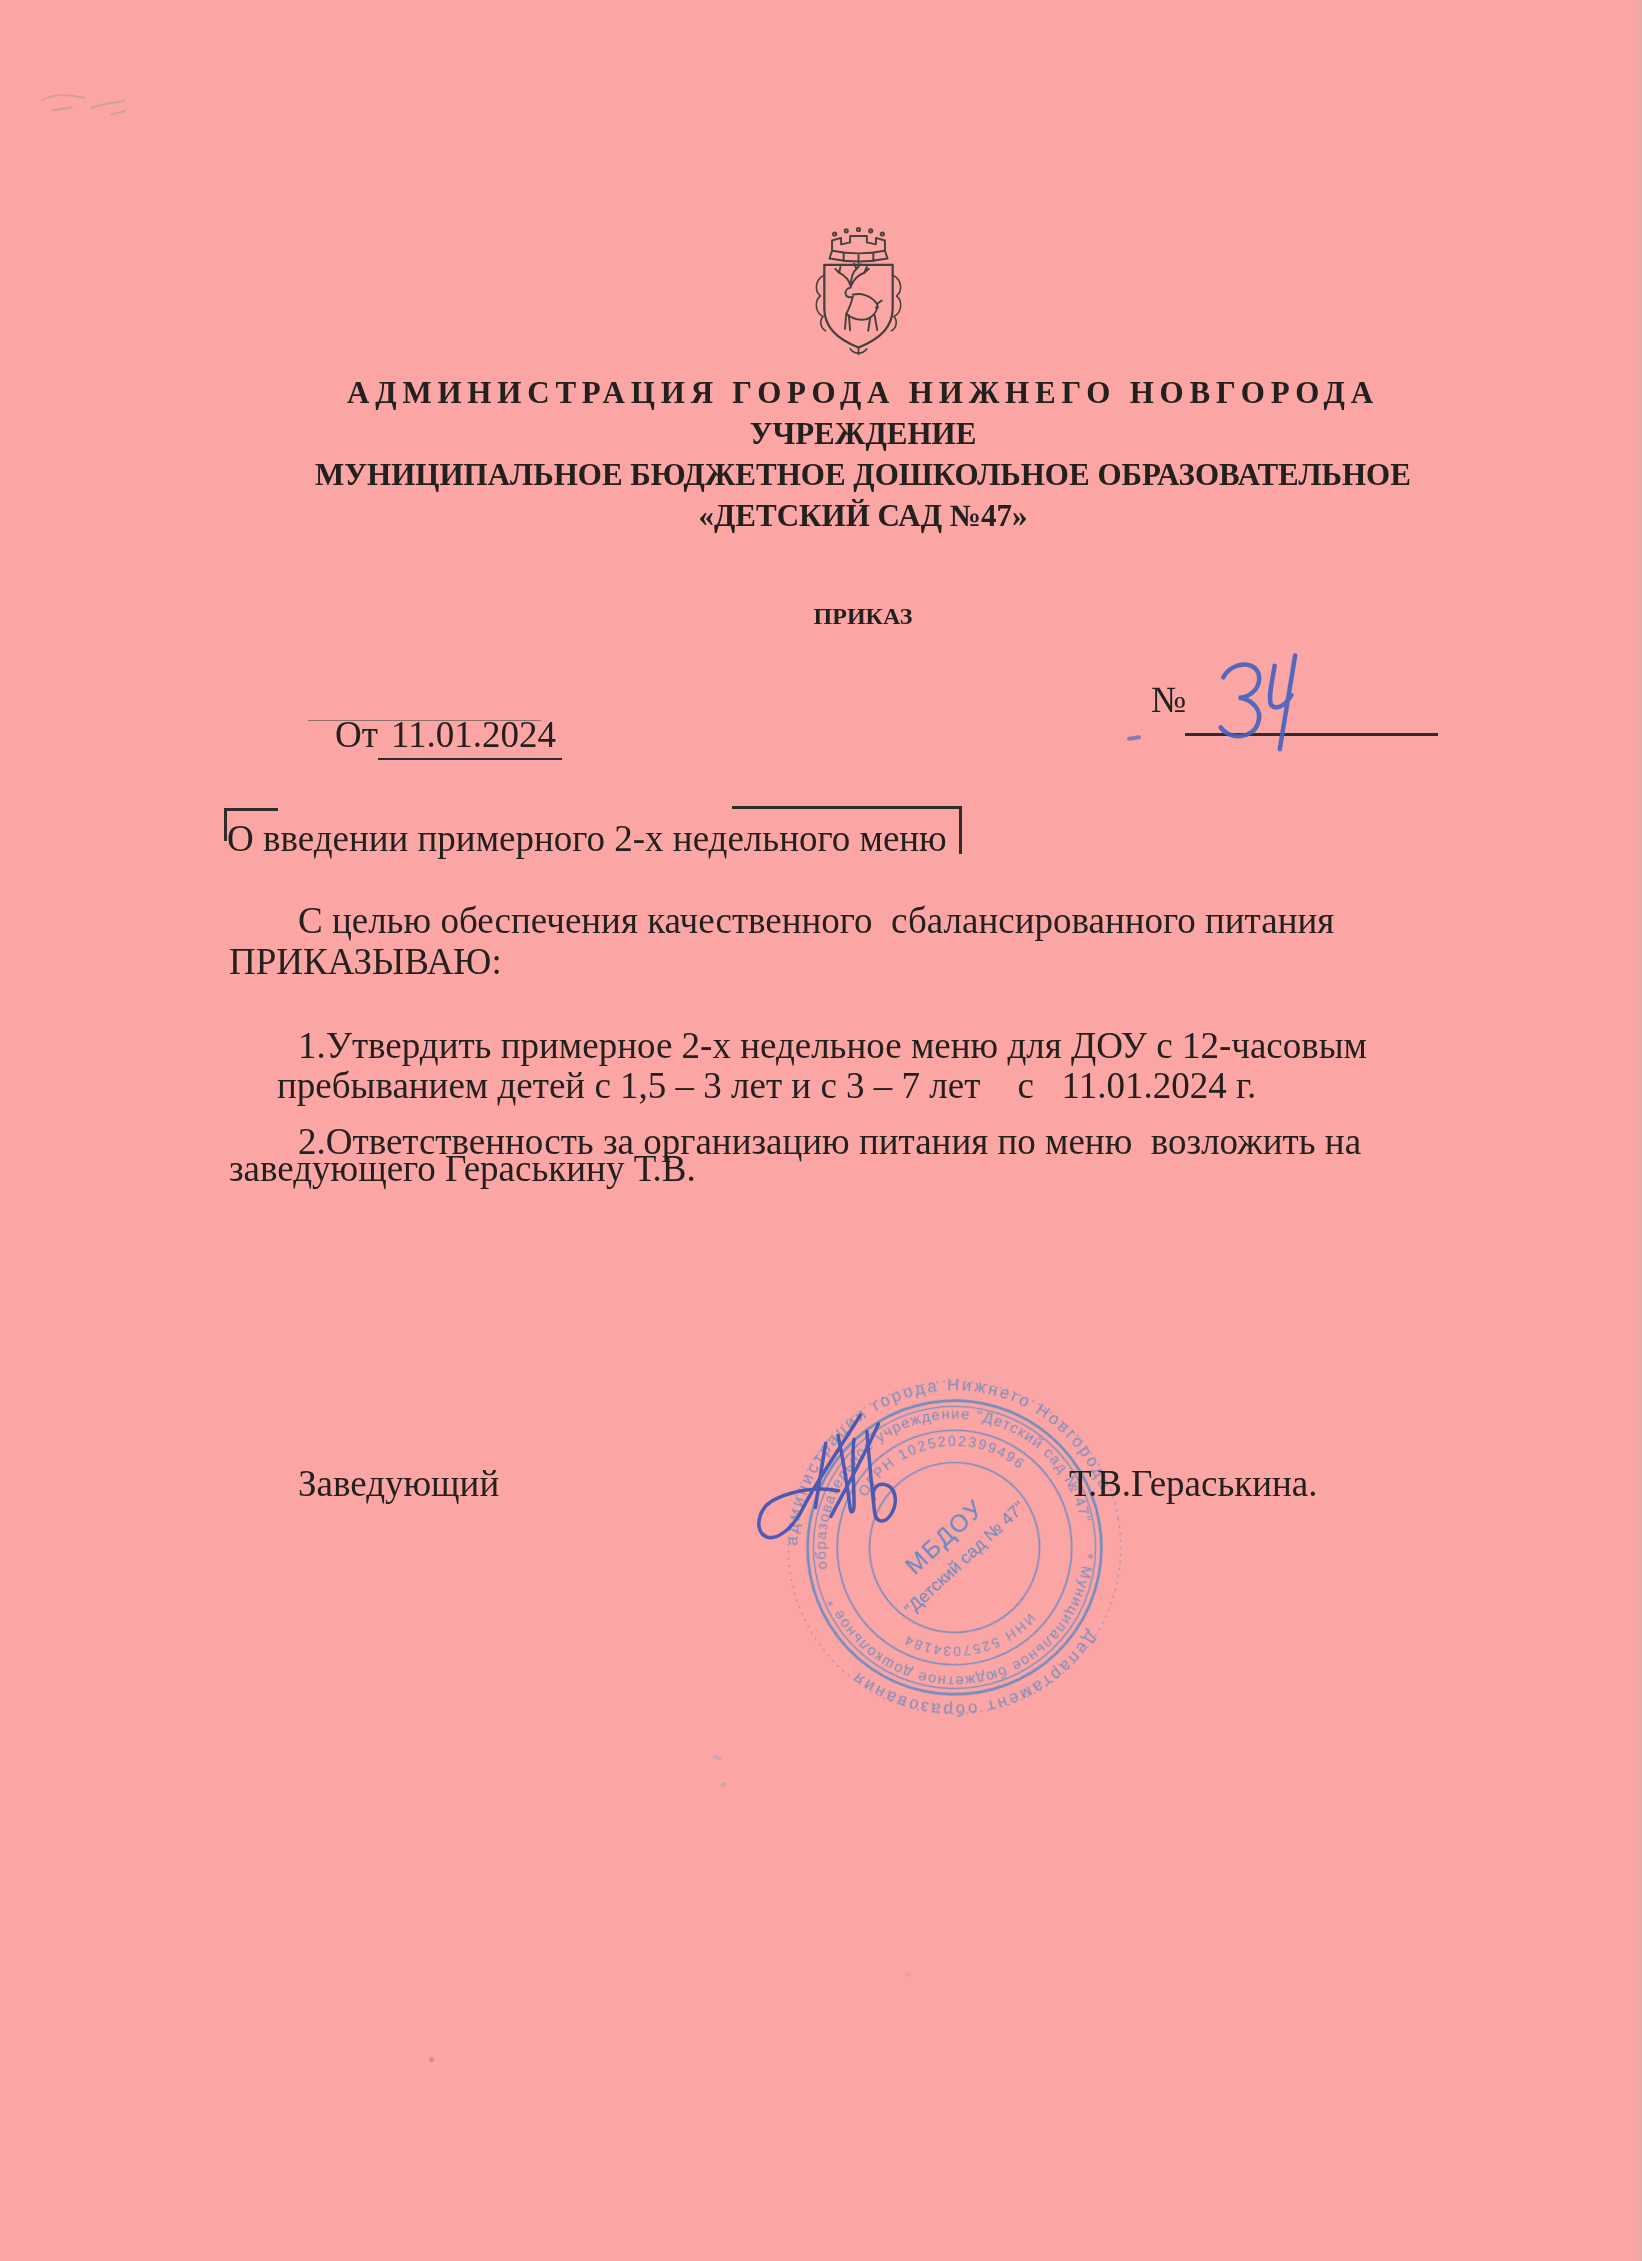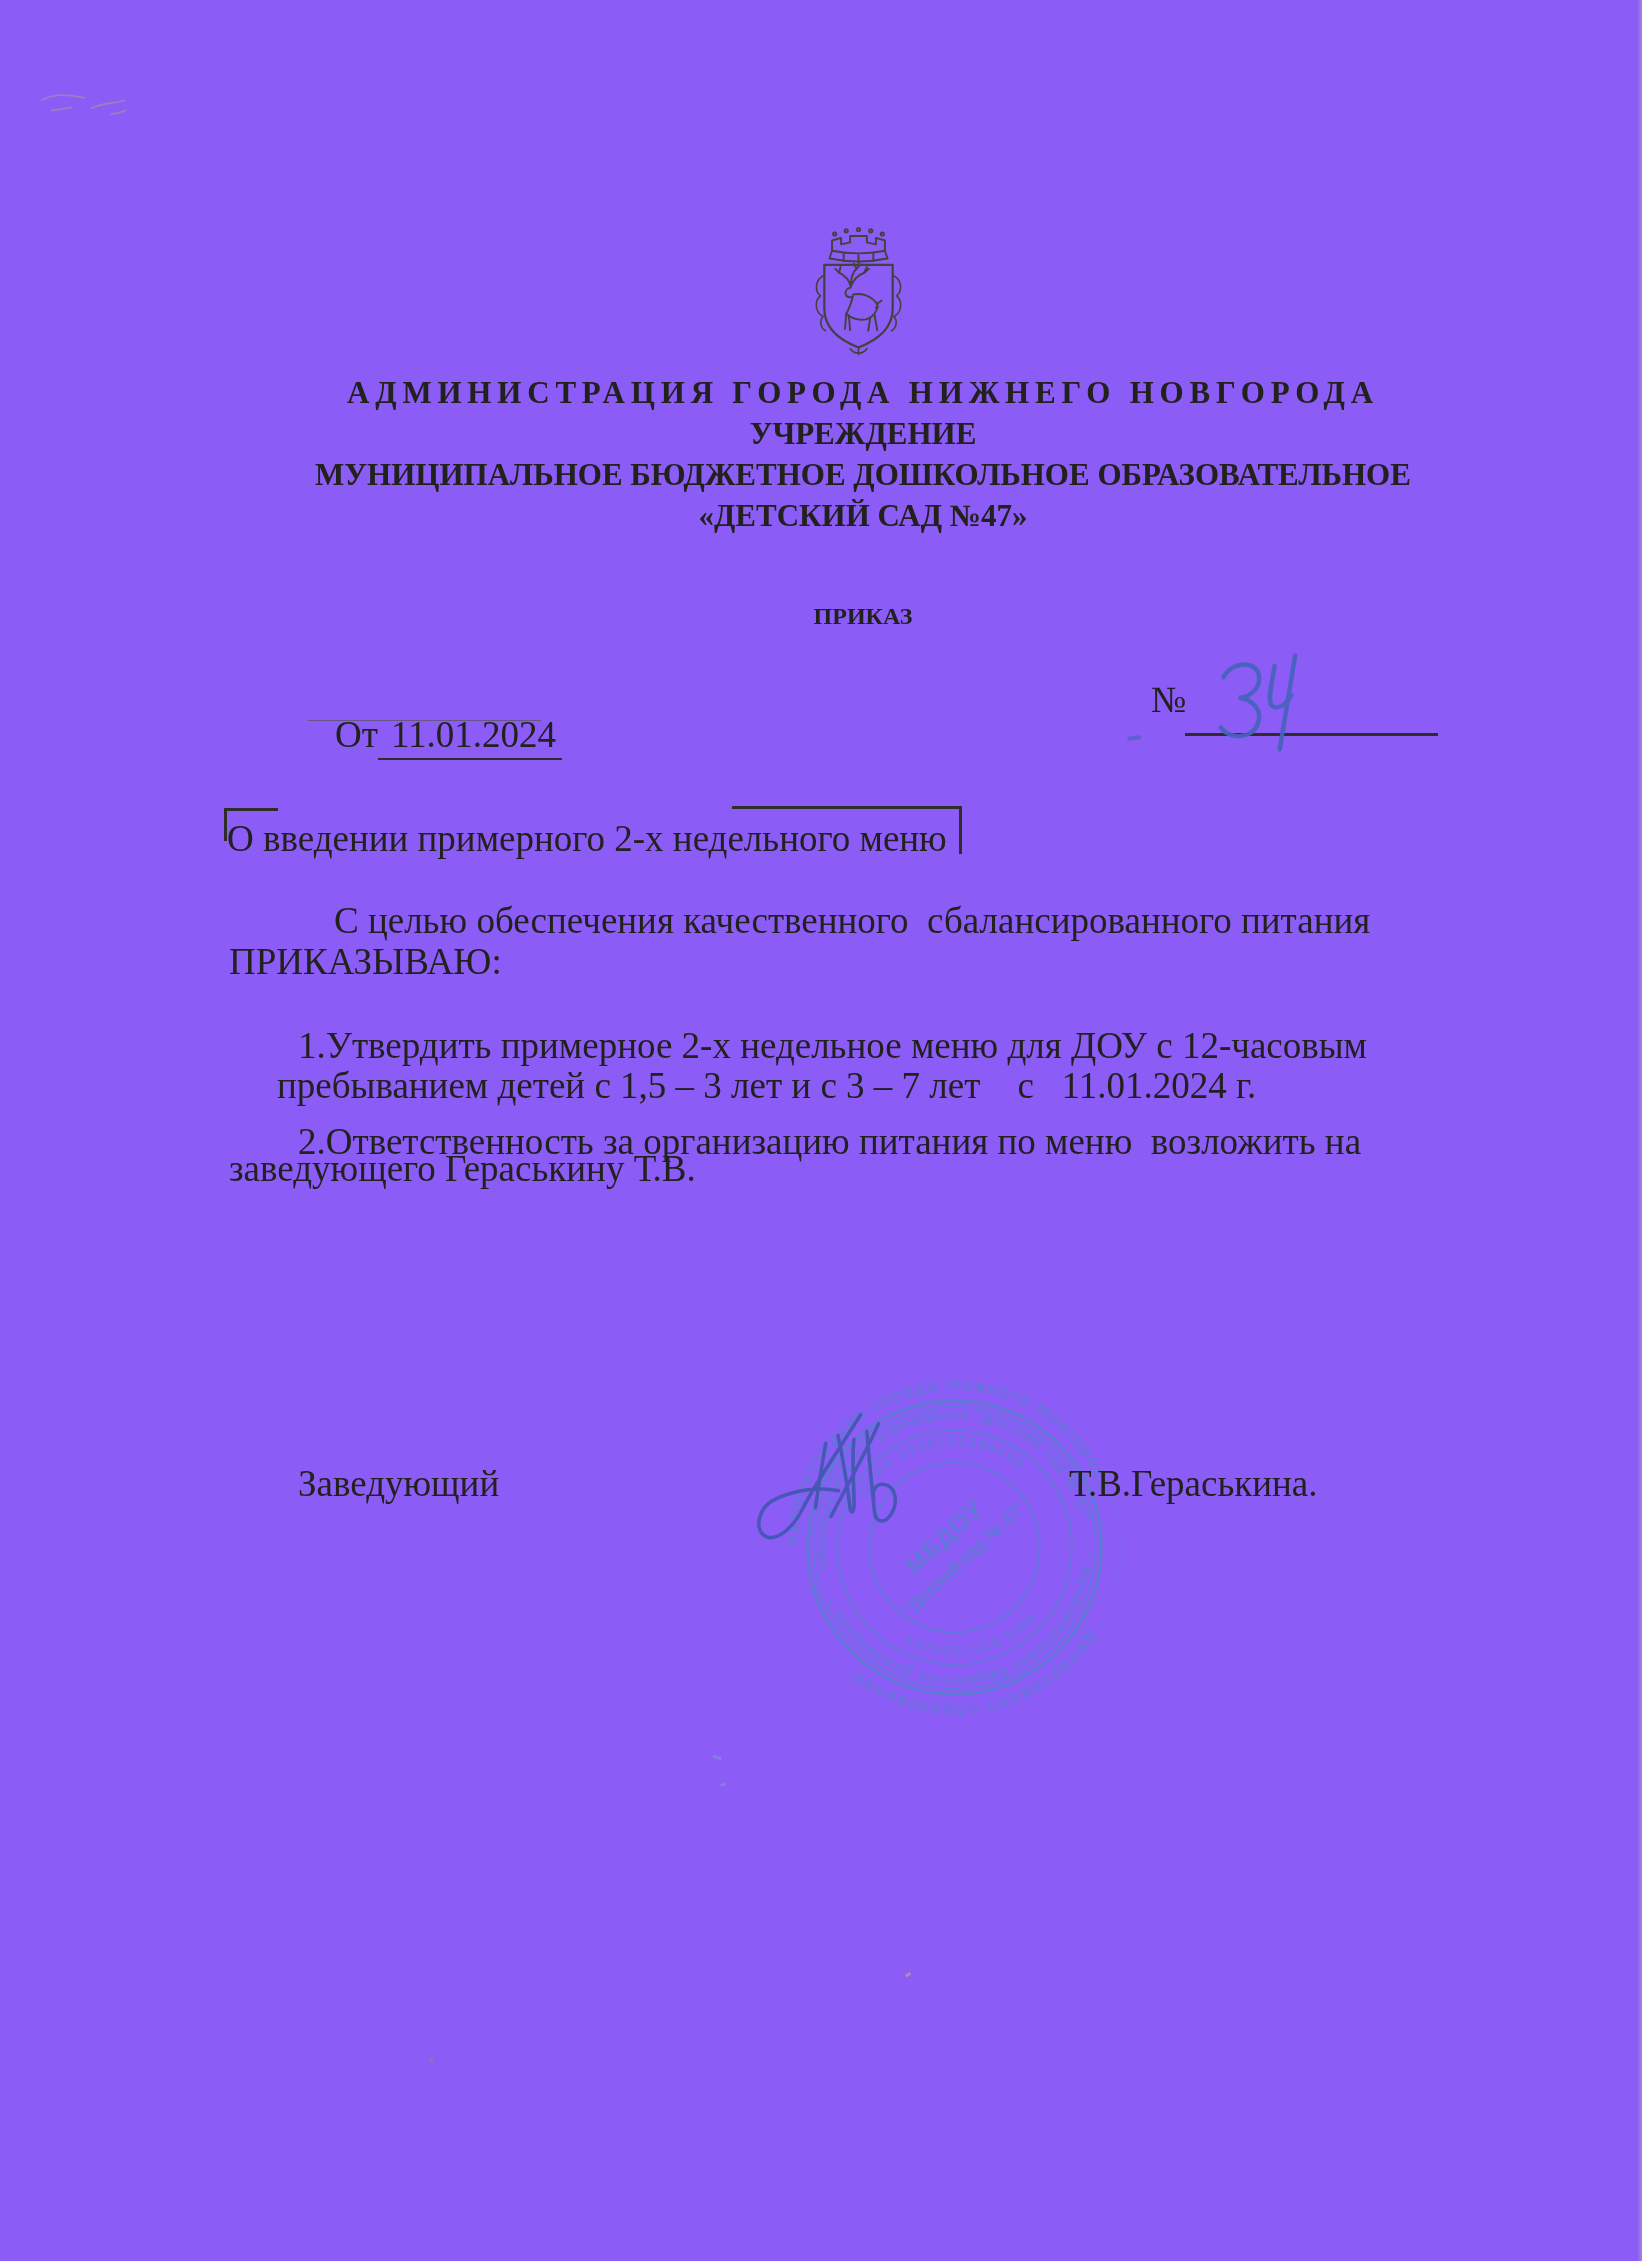"АДМИНИСТРАЦИЯ ГОРОДА НИЖНЕГО НОВГОРОДА" .page { background: #8b5cf6 -> #fca5a5 }
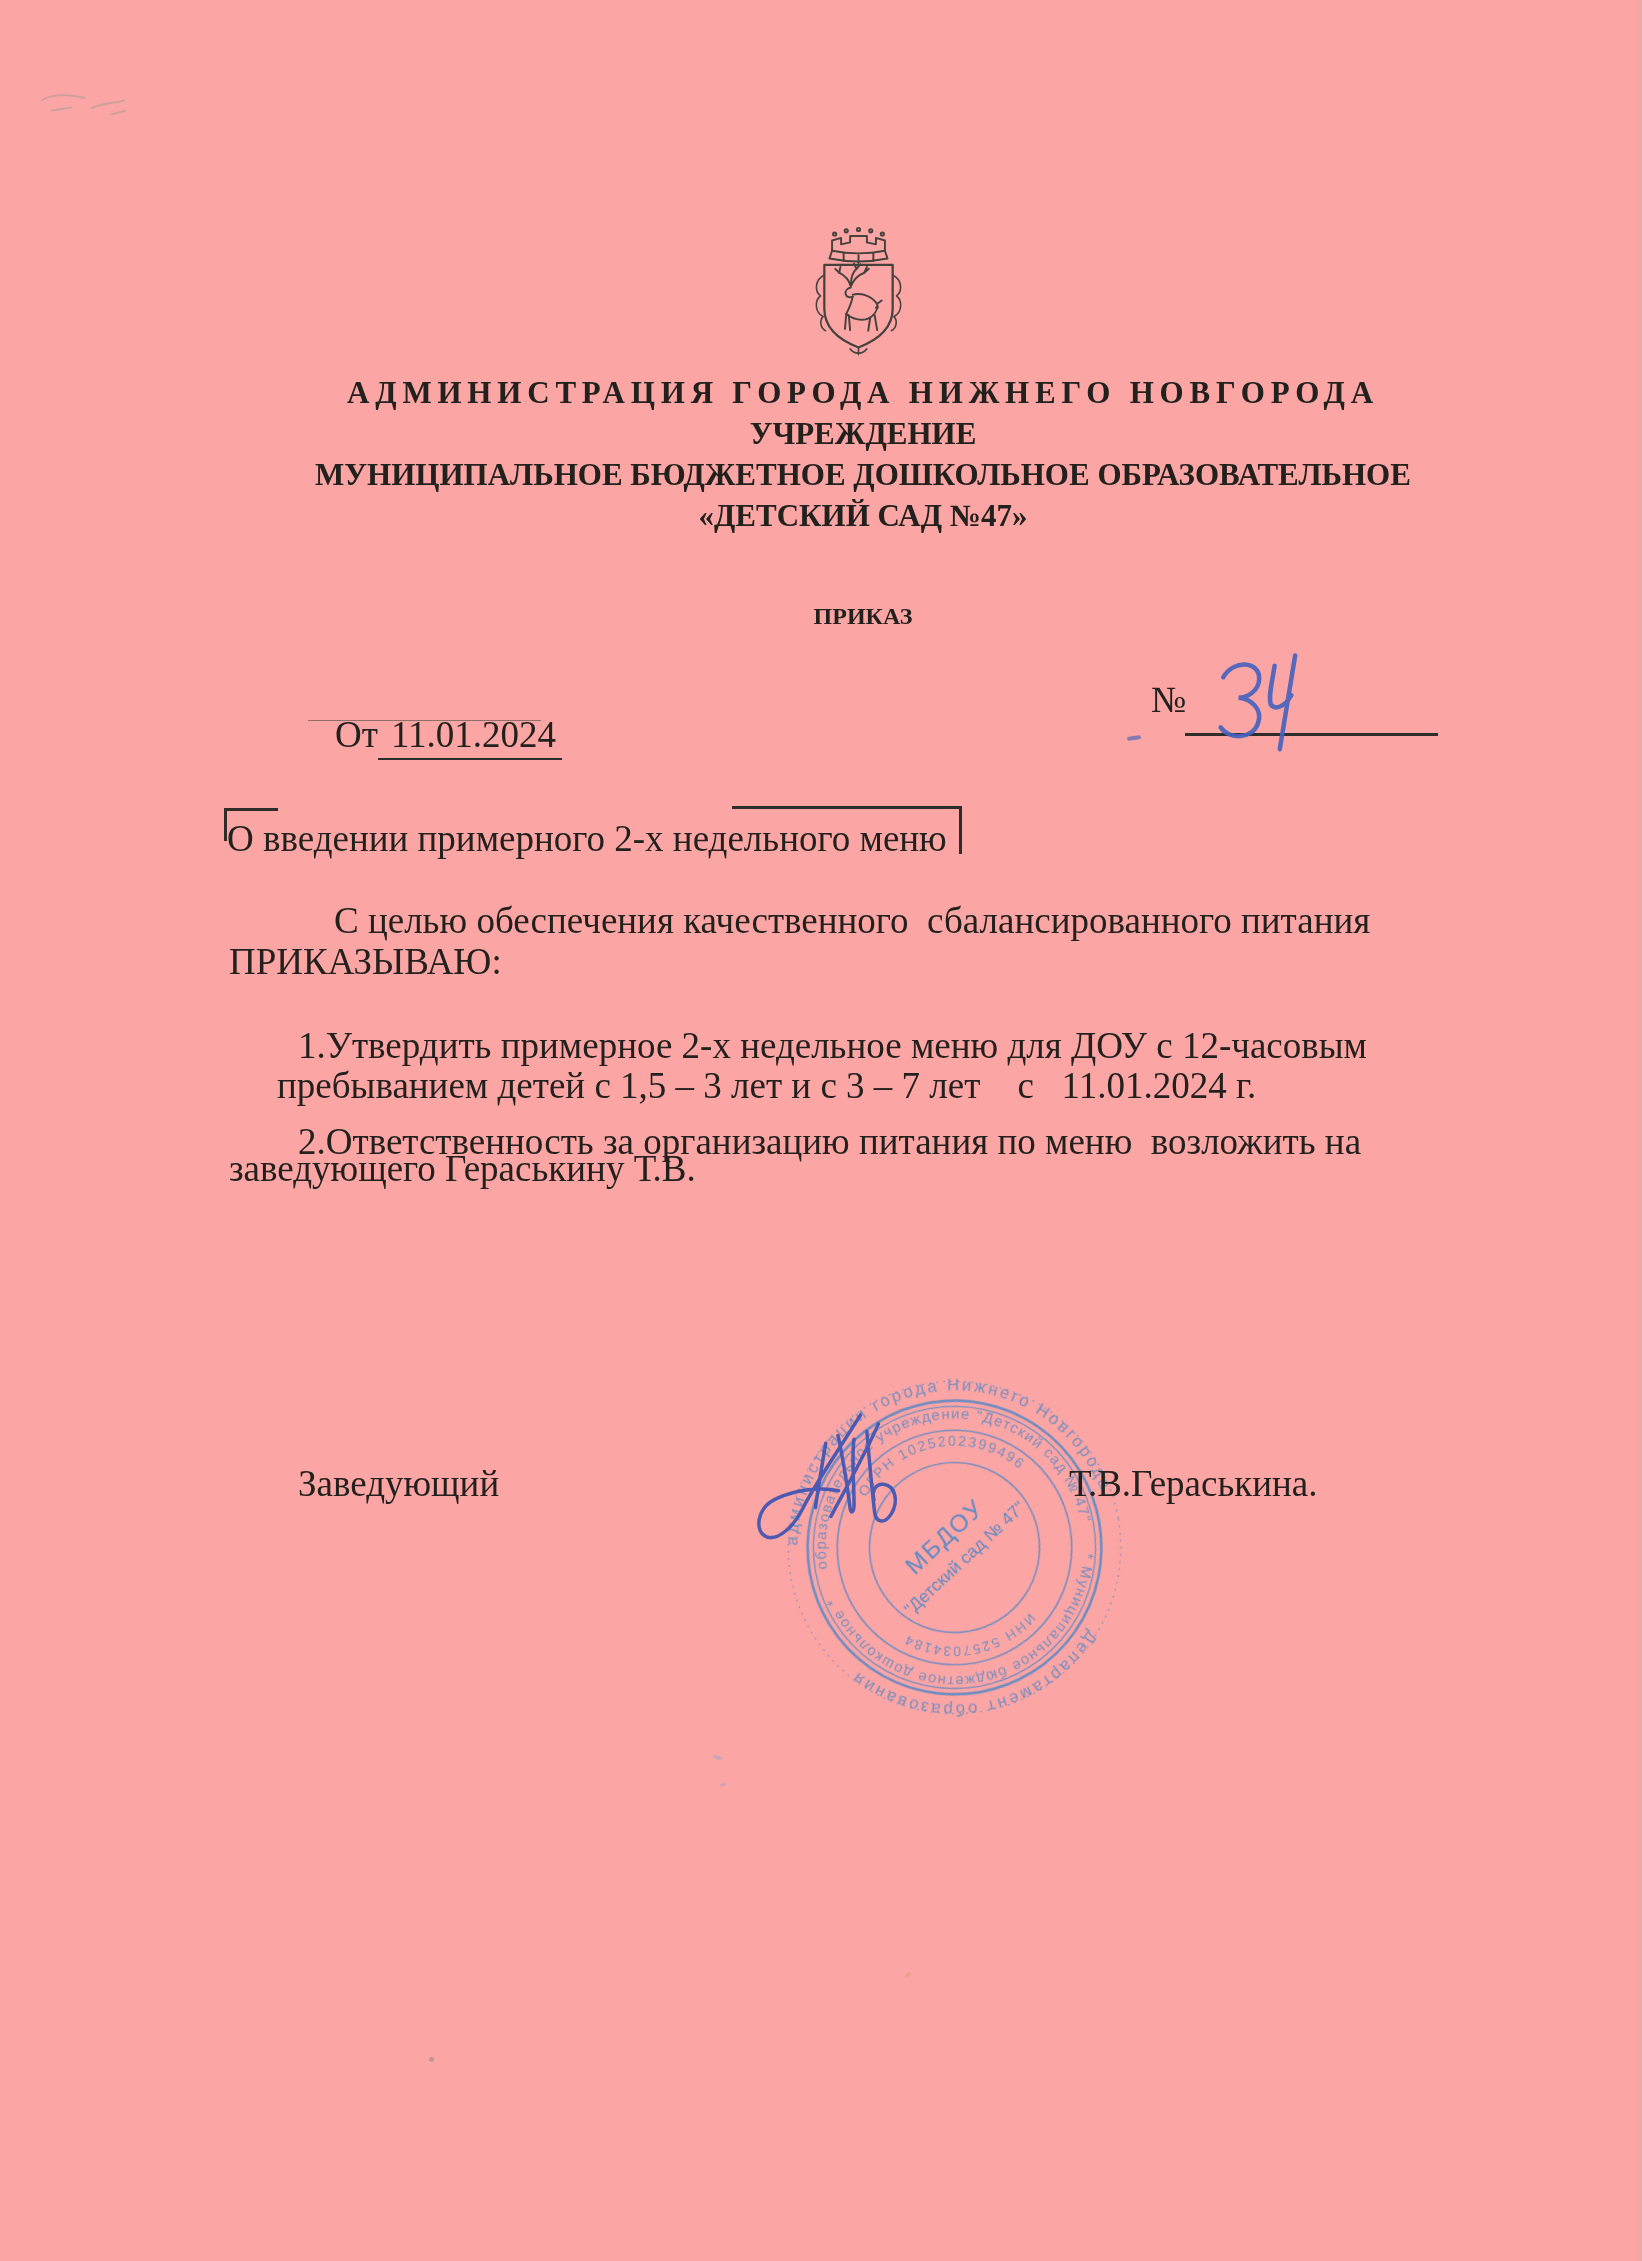"С целью обеспечения качественного" div.tline { margin-left: 36px -> none }
